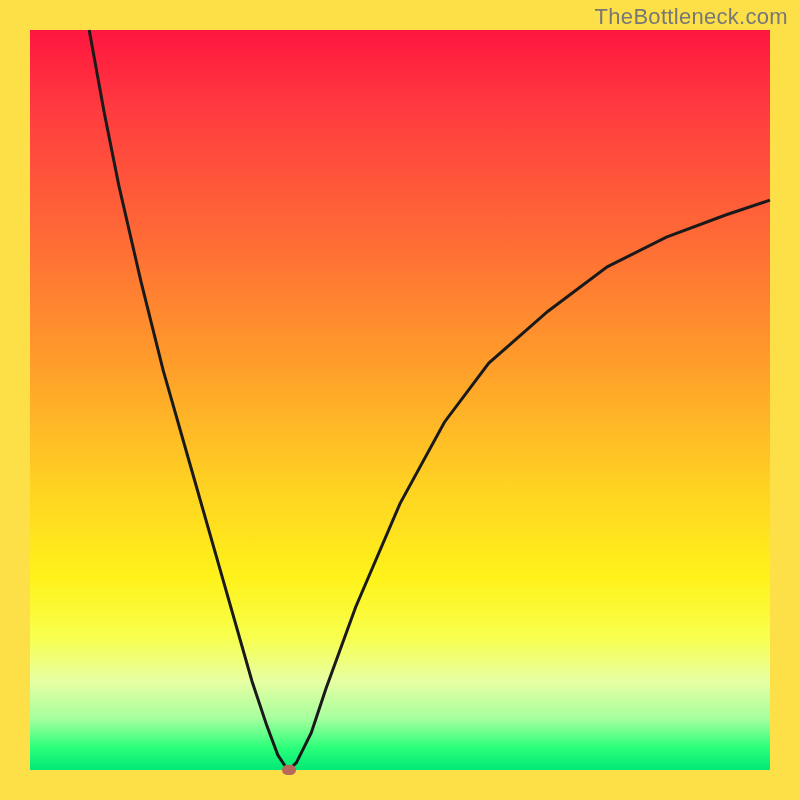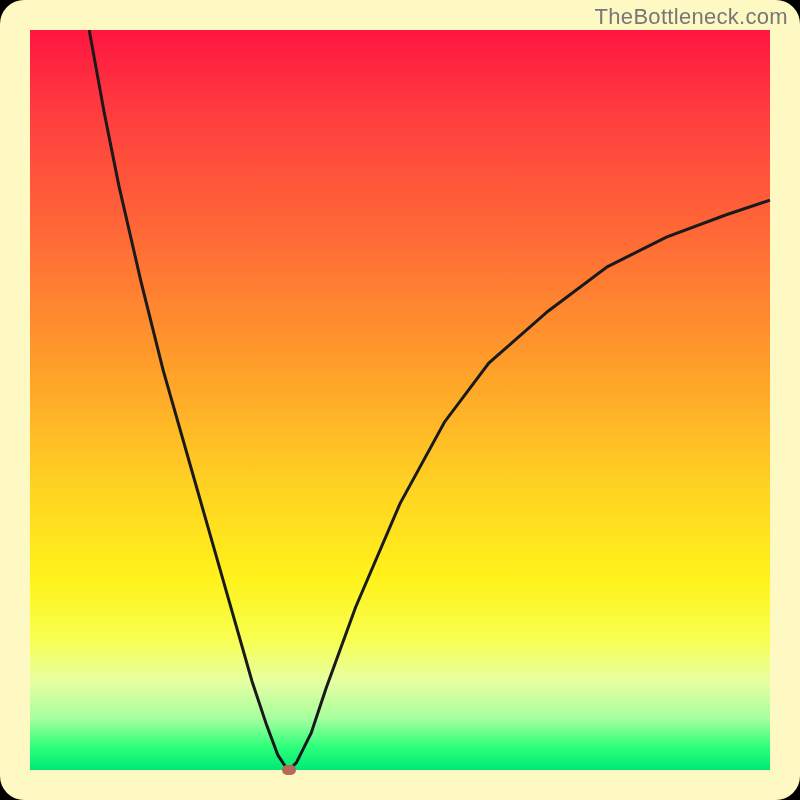"TheBottleneck.com" .frame { background: #fef9c3 -> #fde047; border-radius: 24px -> none }
